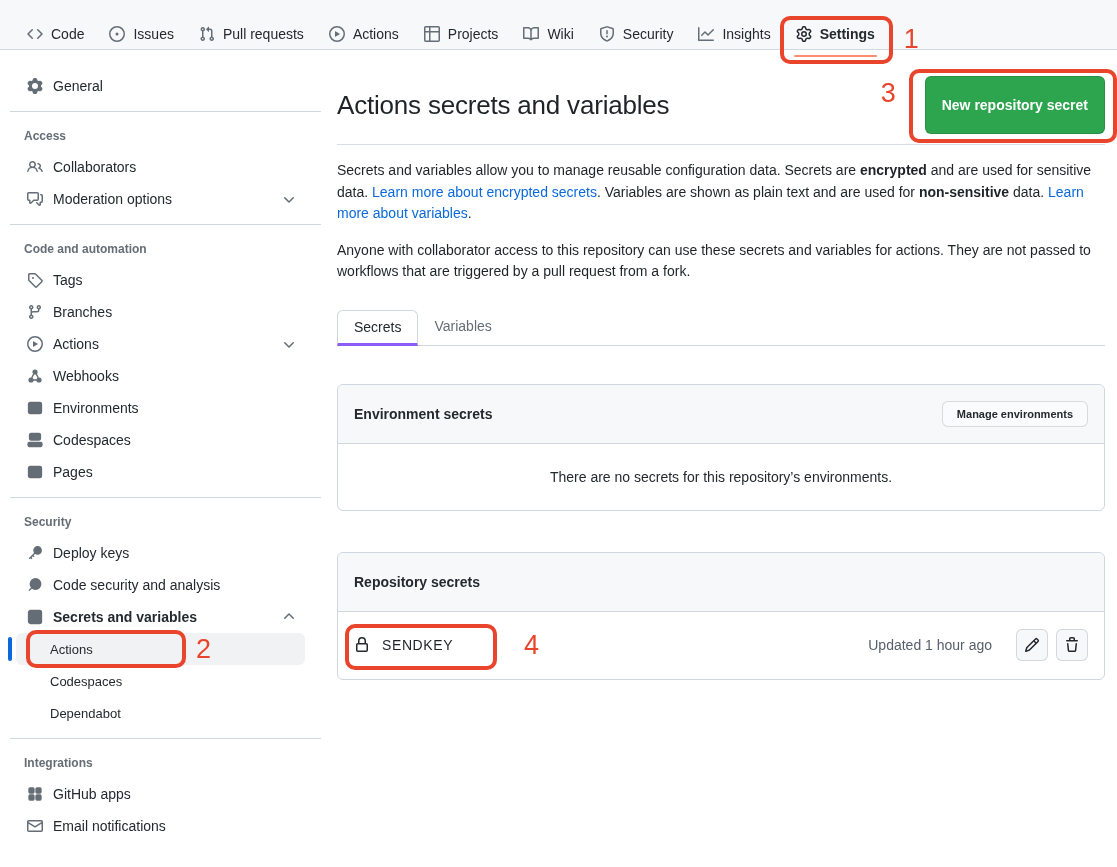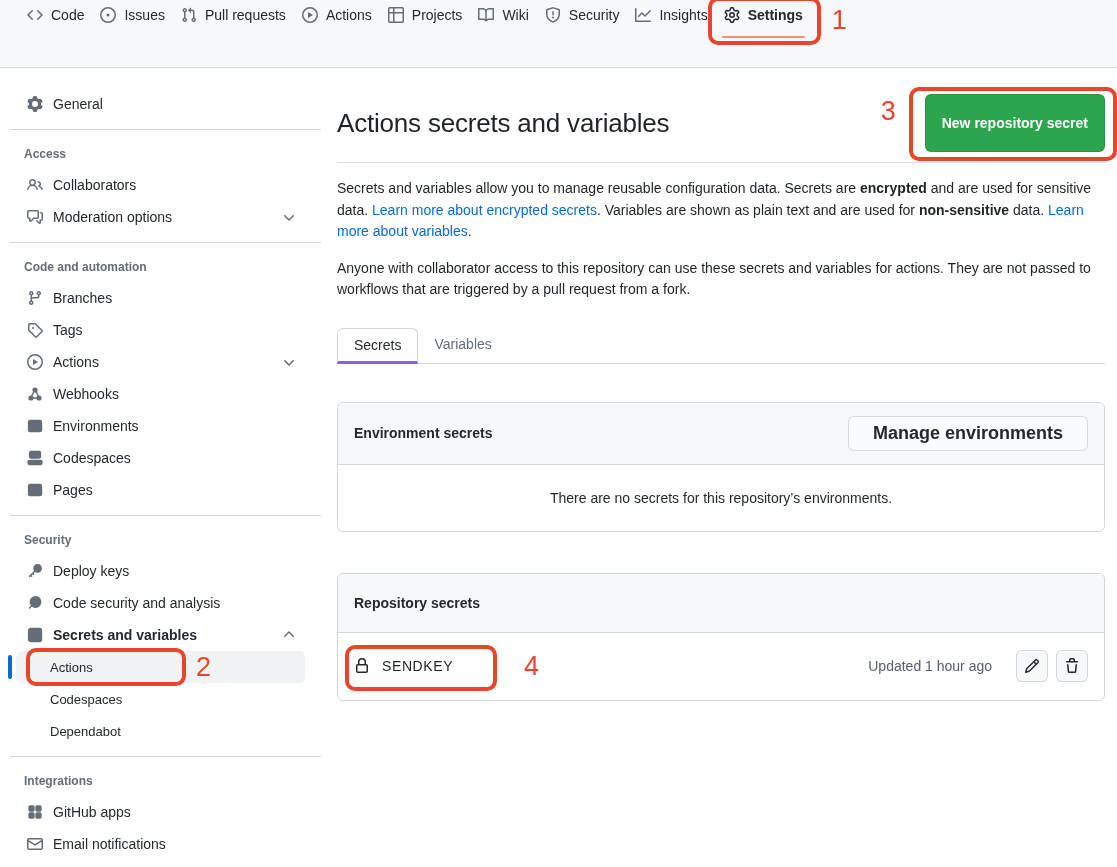"Code" .topnav { align-items: flex-start -> flex-end; column-gap: none -> 9px; height: 68px -> 50px }
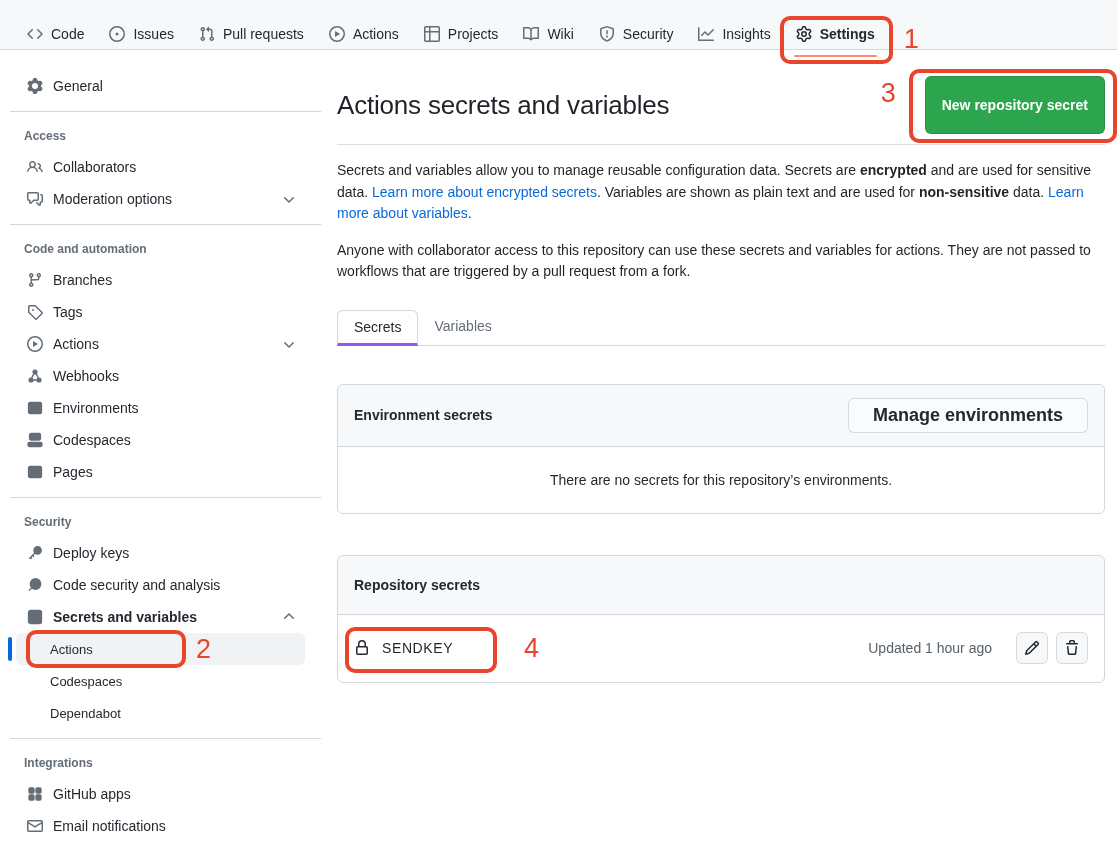"Branches" div.side-item { order: before "Tags" -> after "Tags" }
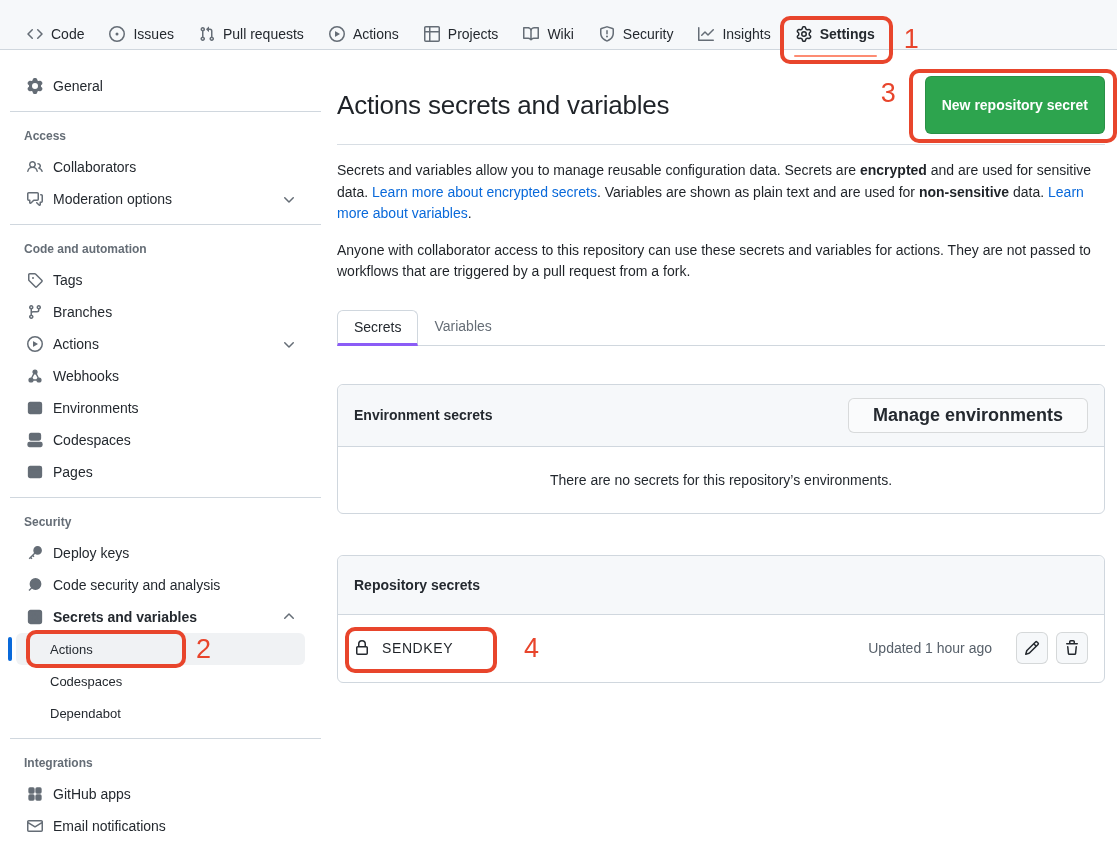"Manage environments" .btn-default { font-size: 18px -> 11px; padding: 6px 24px -> 6px 14px }
